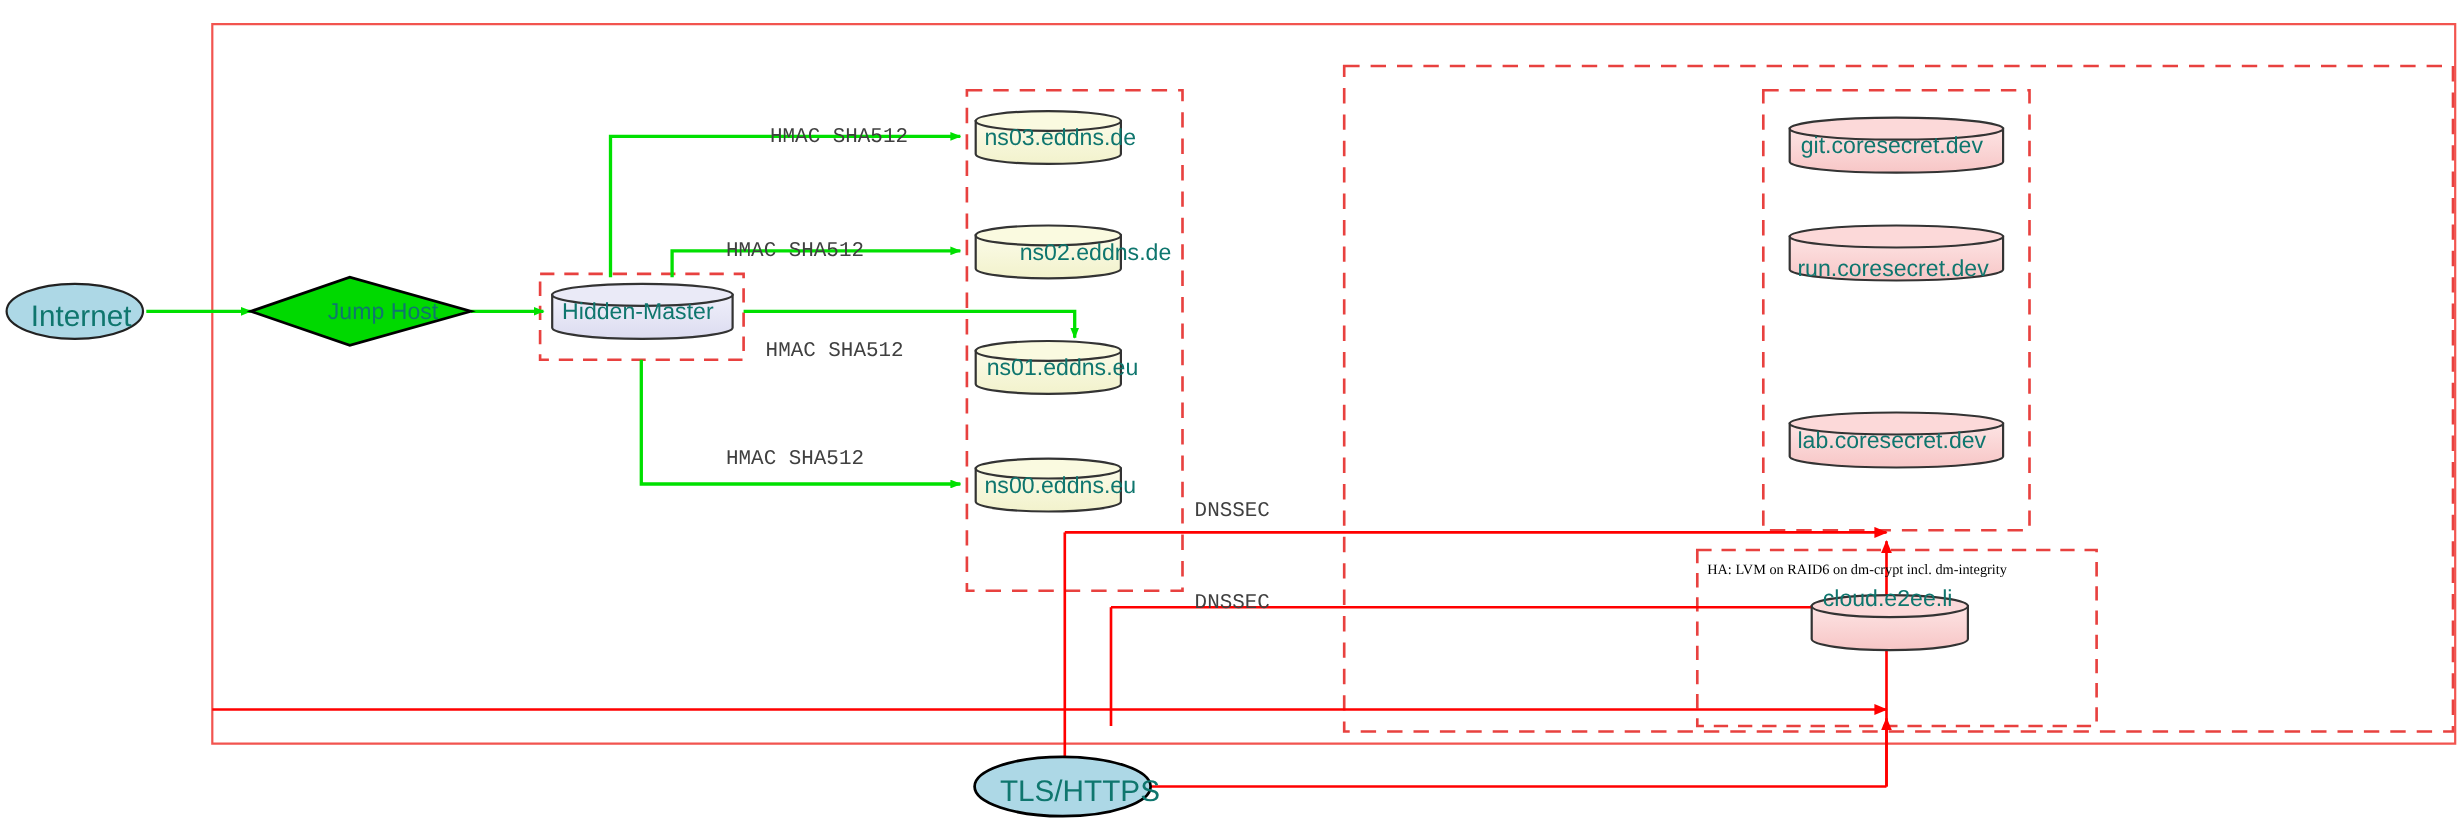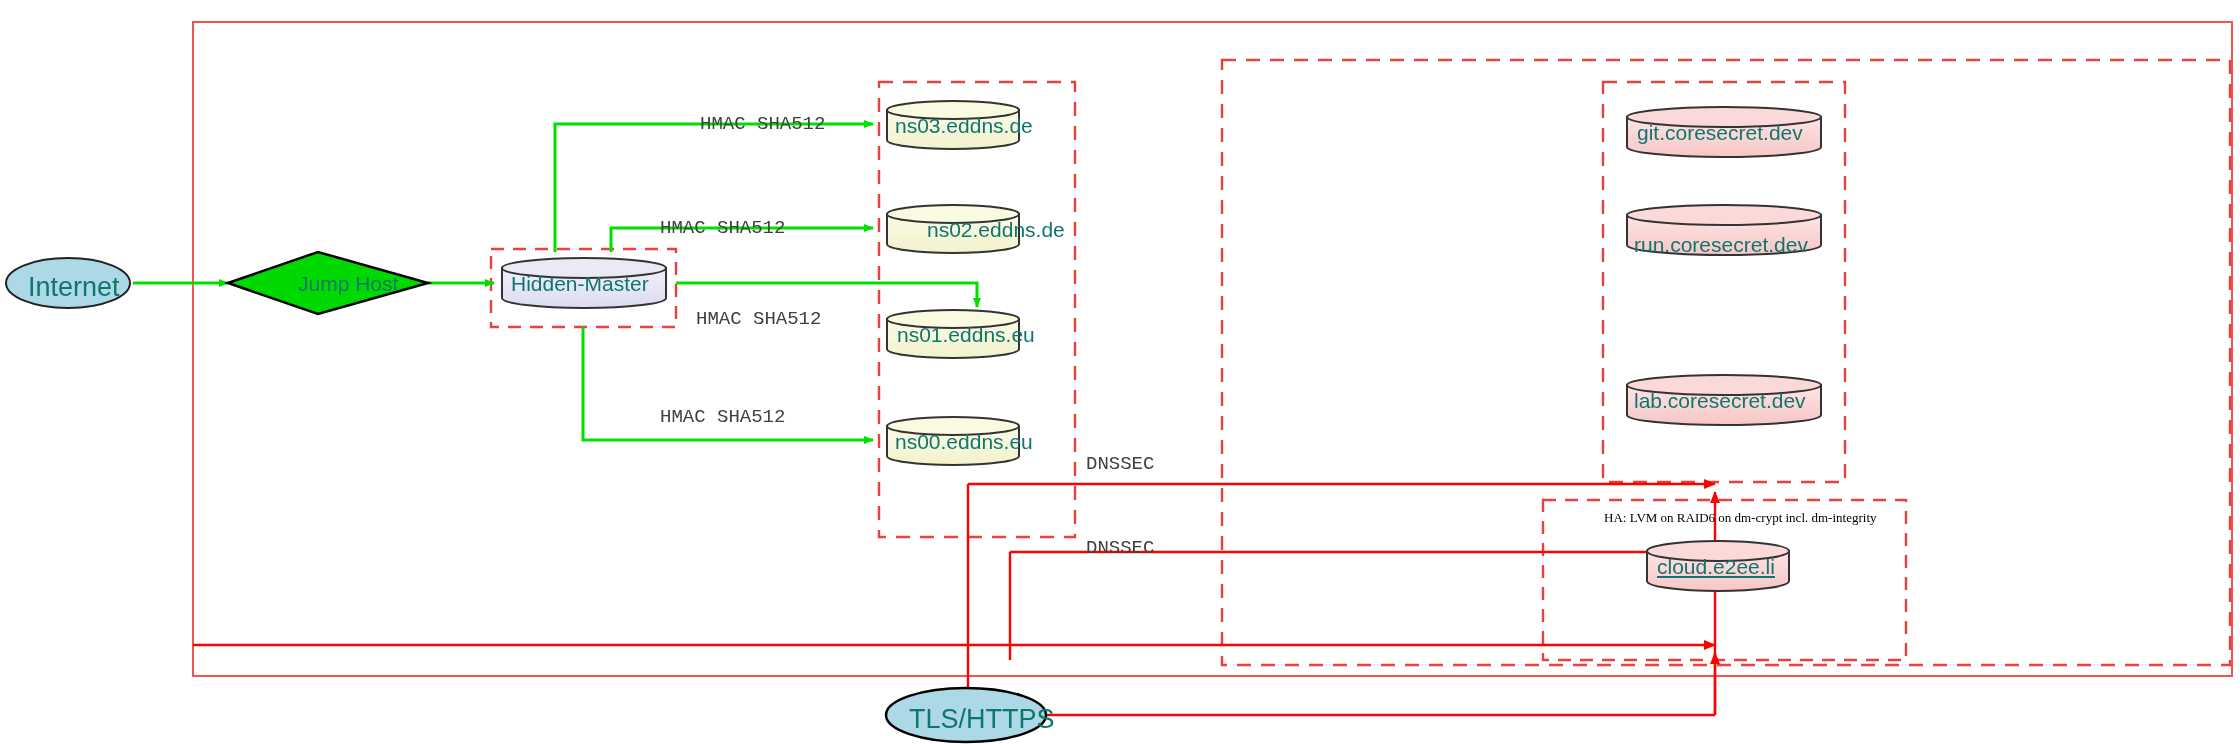"HA: LVM on RAID6 on" div.cluster-label { left: 1604px -> 1552px }
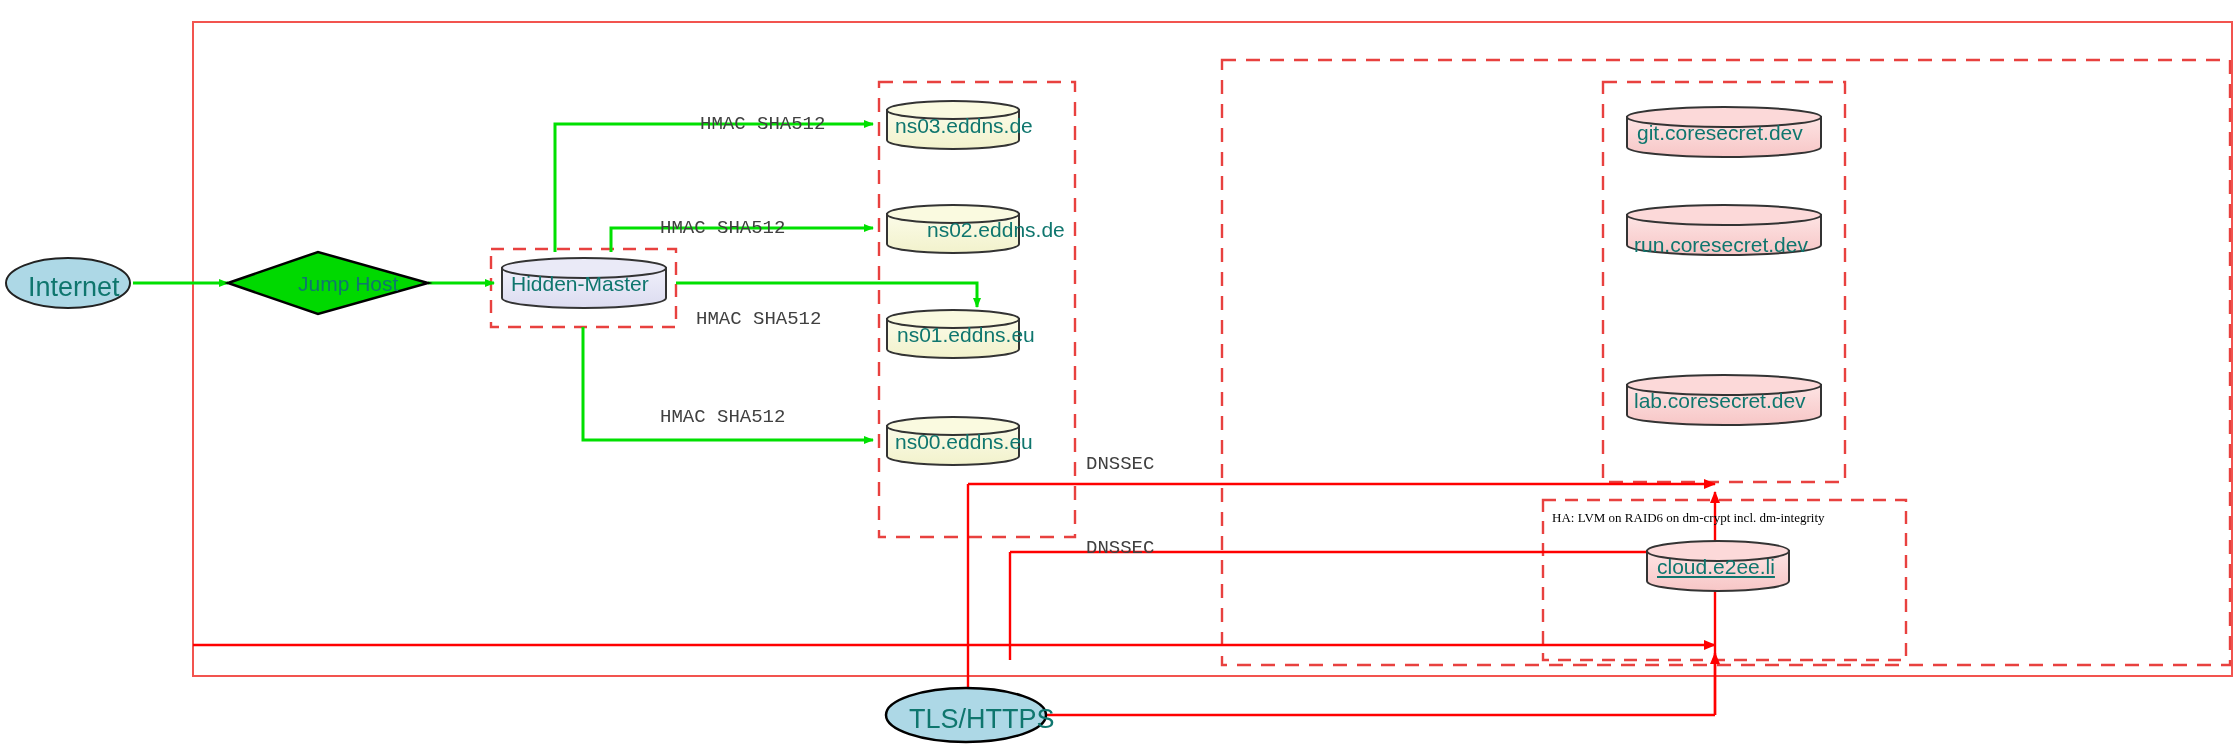"cloud.e2ee.li" div.node-label { text-decoration: underline -> none; top: 555px -> 533px }
